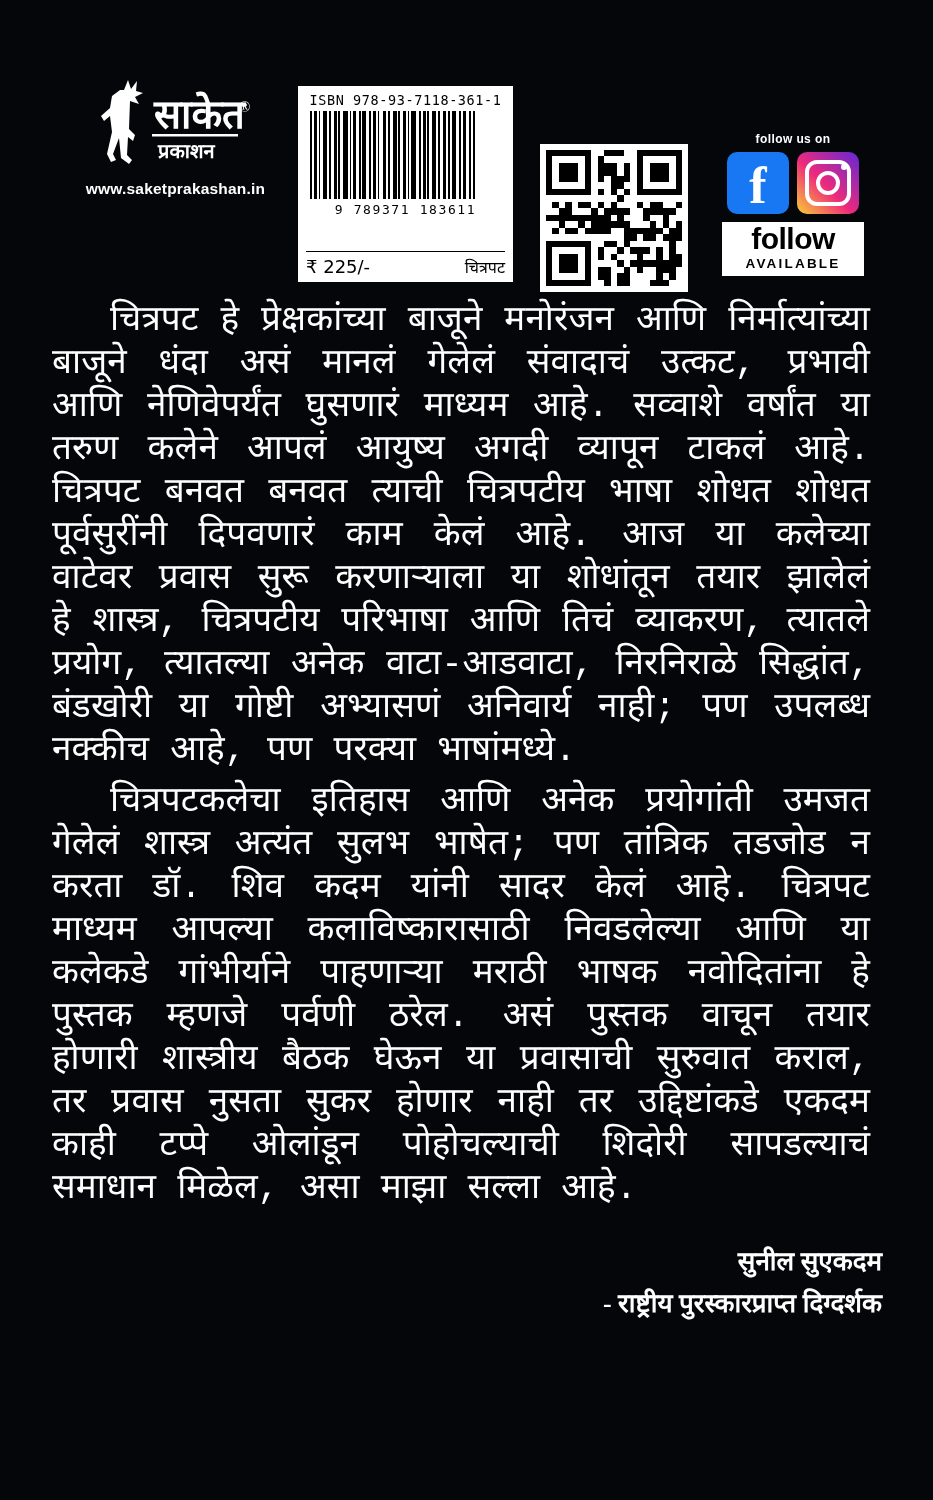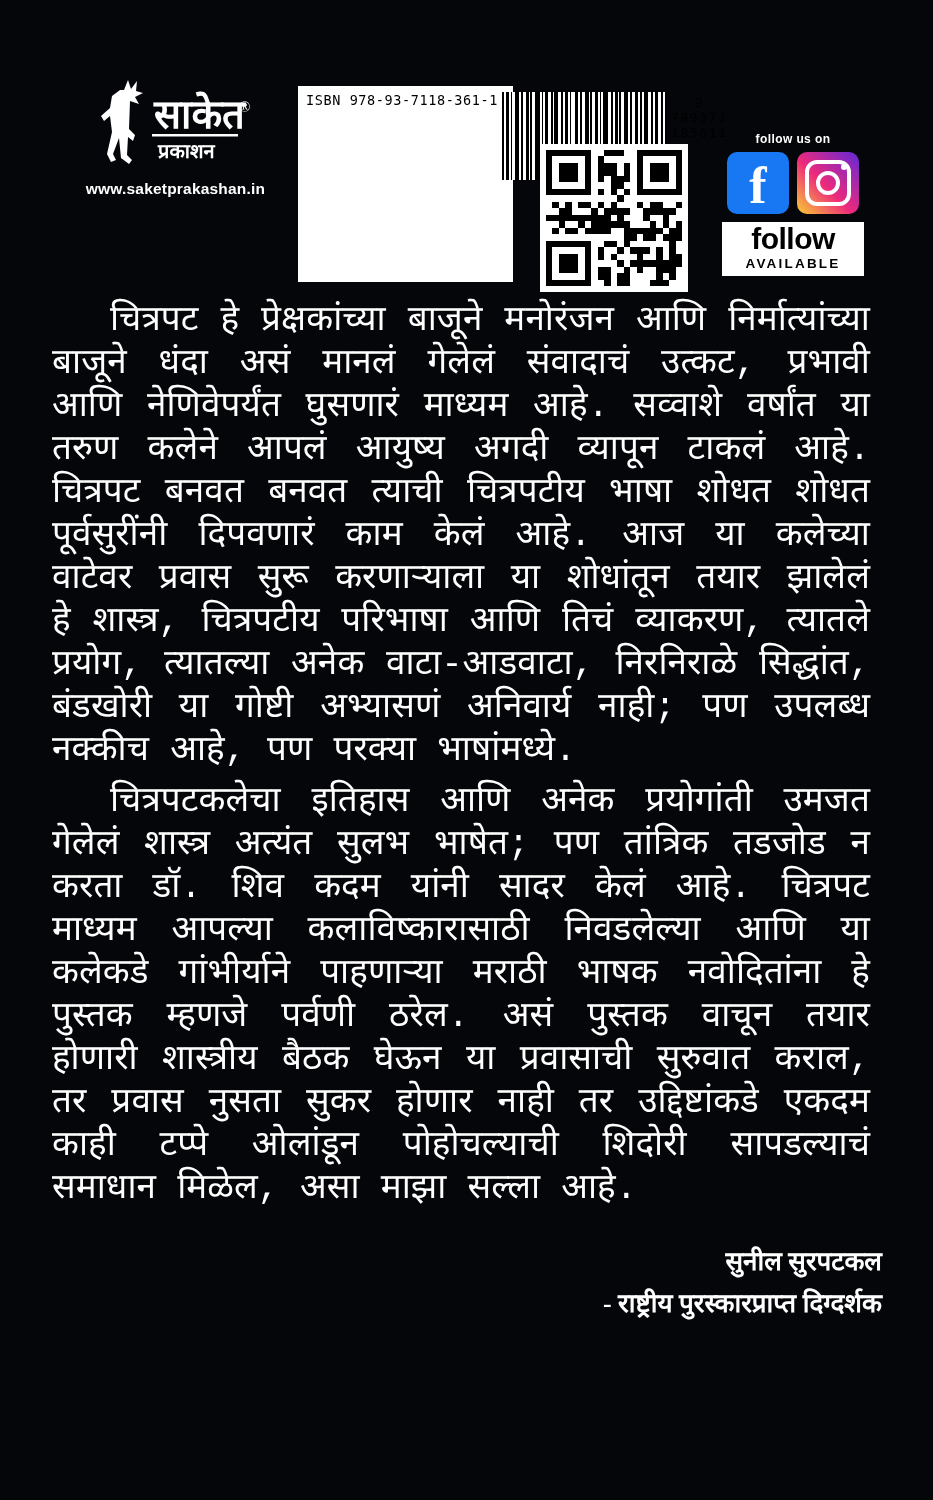"ISBN 978-93-7118-361-1" .barcode-box { flex-direction: row -> column }
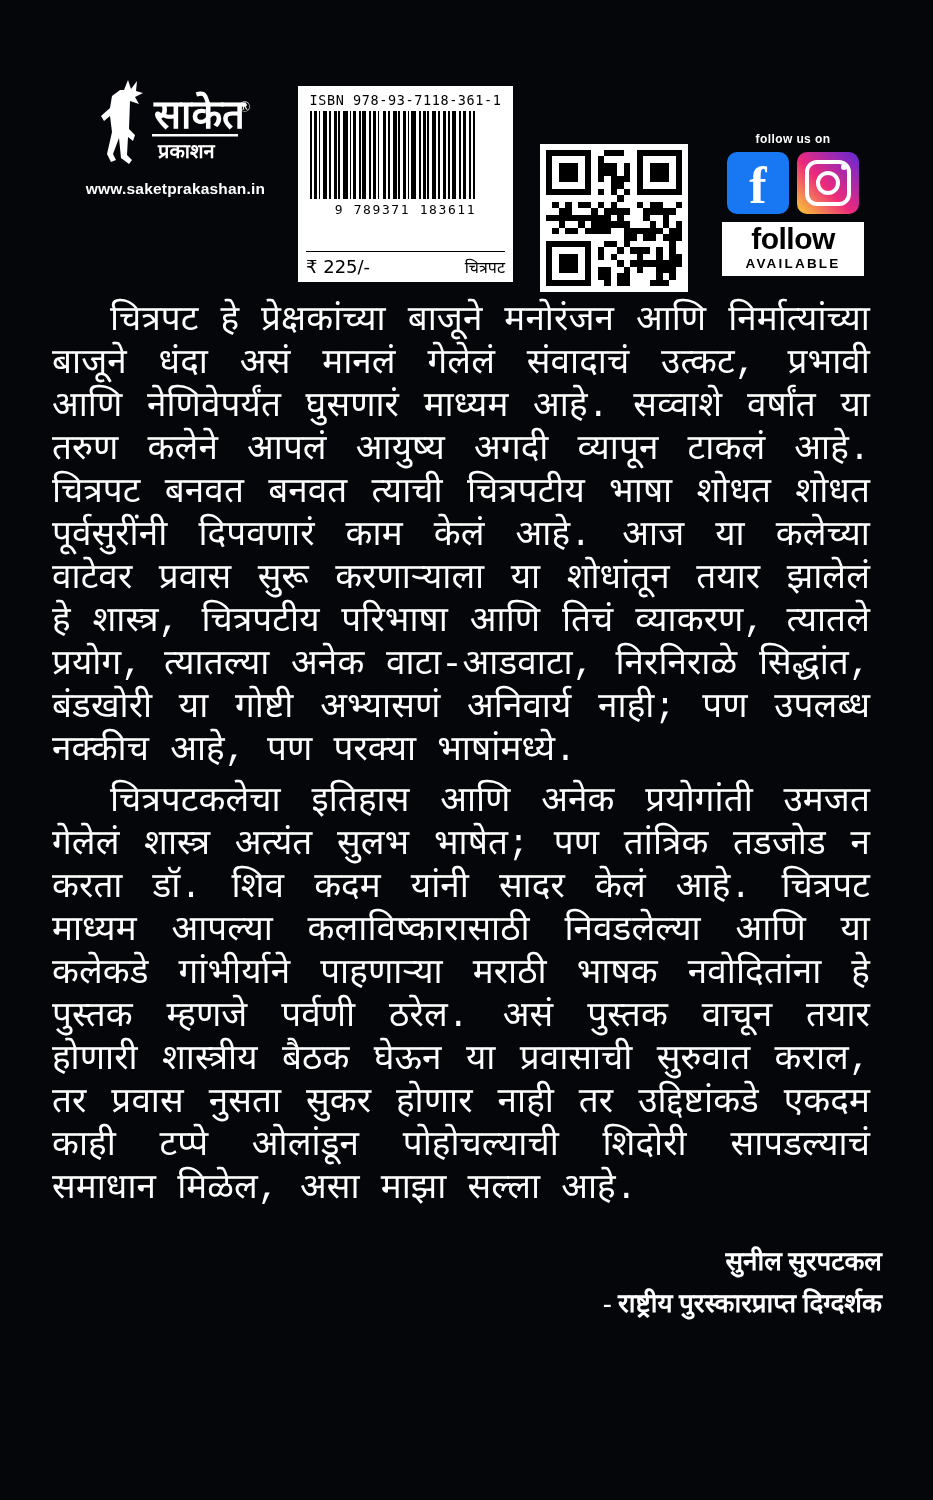"सुनील सुरपटकल" div { text: सुरपटकल -> सुएकदम }
